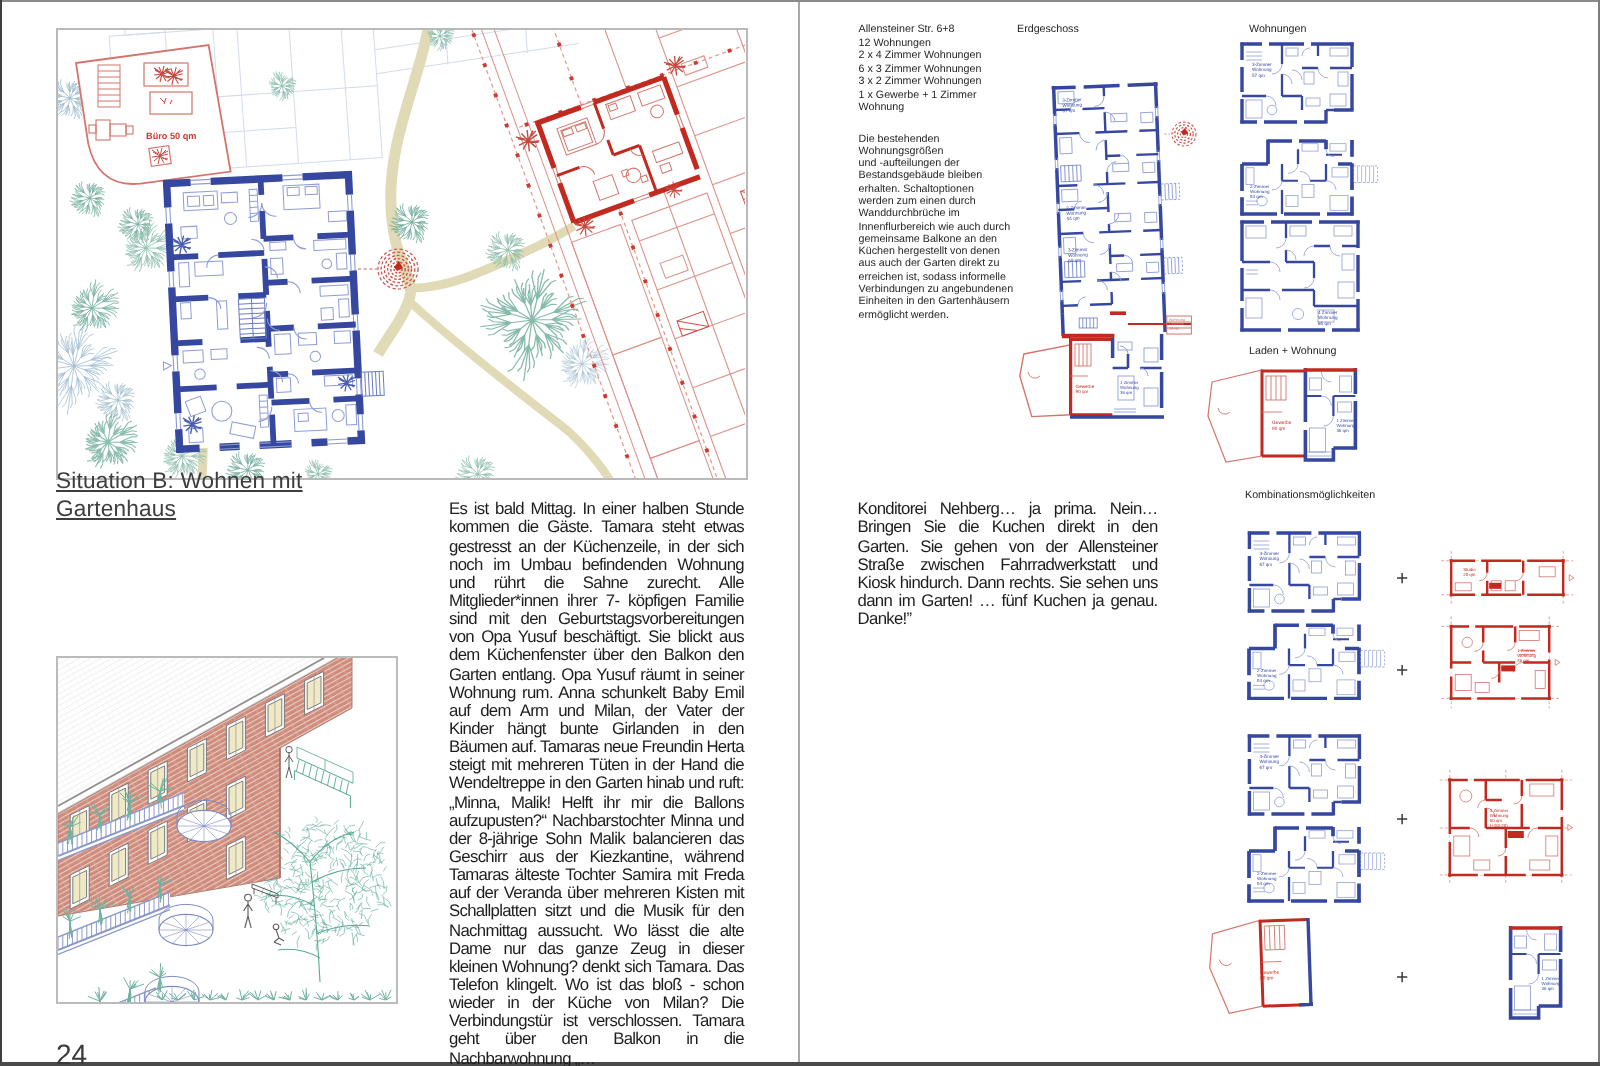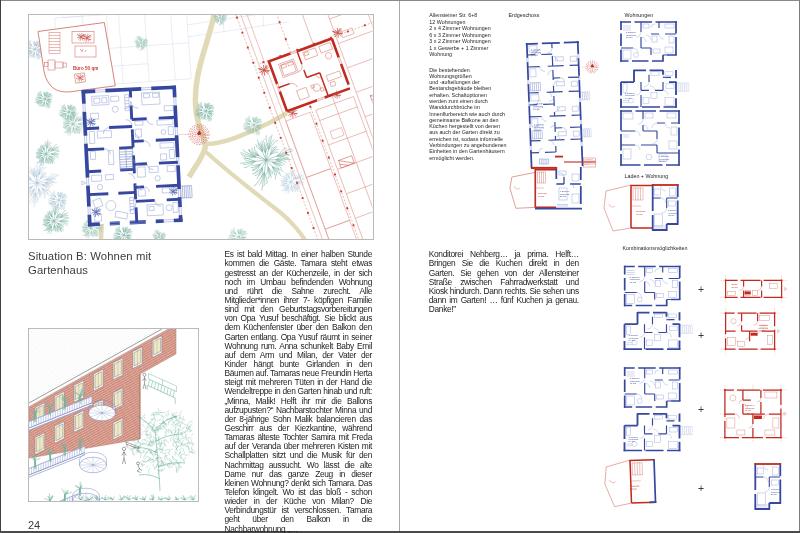"Situation B: Wohnen mit" div.abs { text-decoration: none -> underline; top: 249px -> 234px }
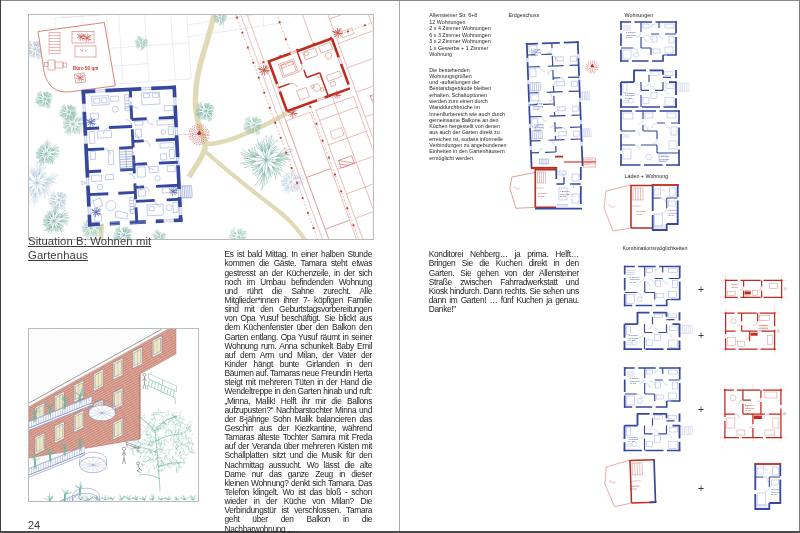"Konditorei Nehberg… ja prima. Helft…" div.abs { text: Helft -> Nein }
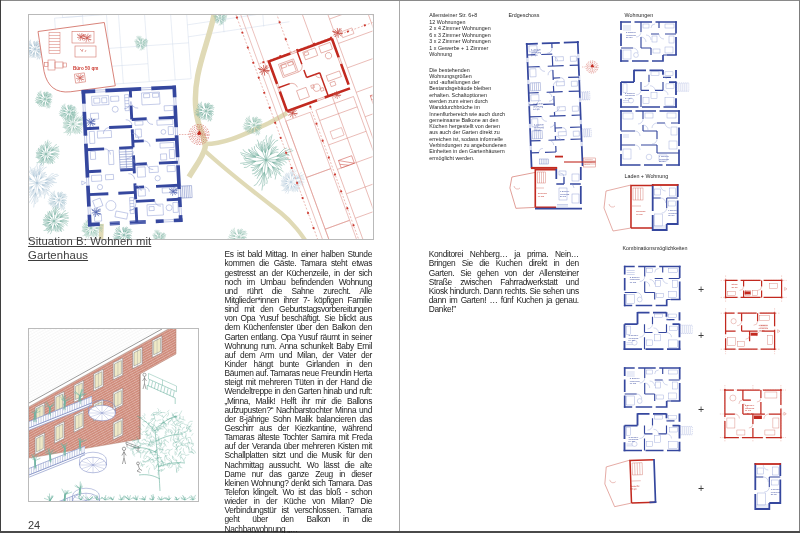"24" div.abs { font-size: 11px -> 14px }
